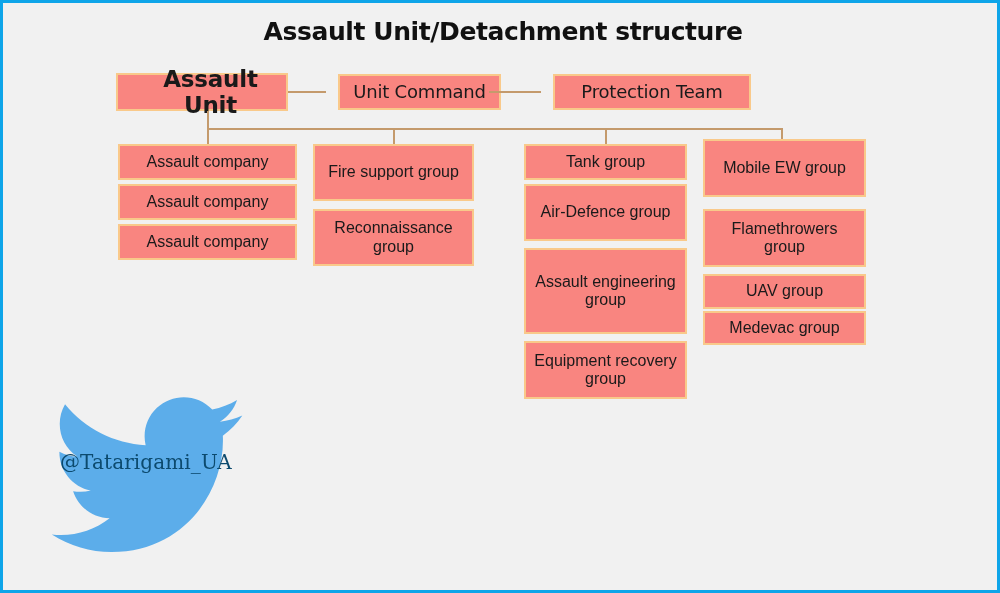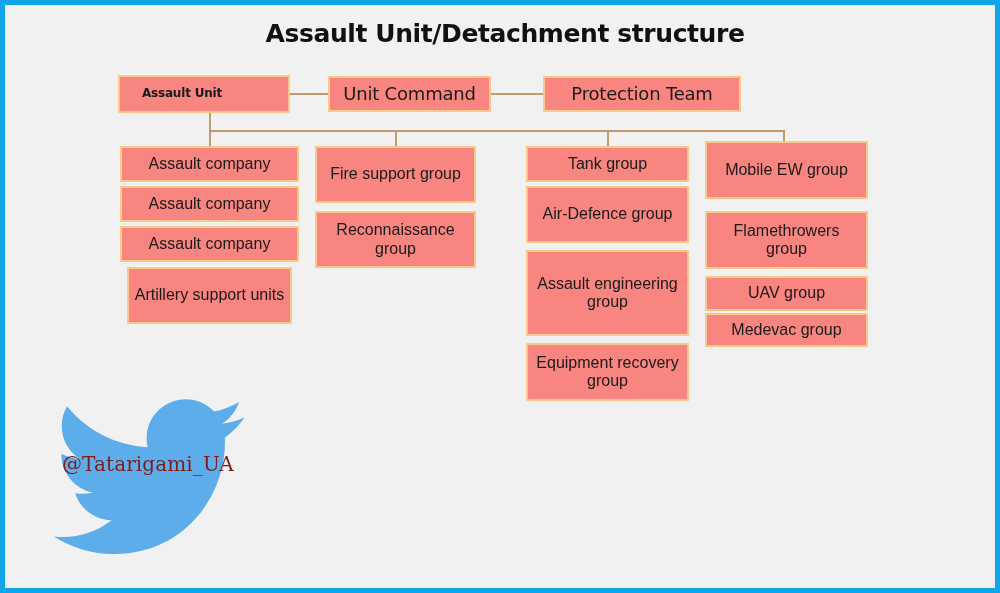"Assault Unit/Detachment structure" #canvas { border: 5px solid #0ea5e9 -> 3px solid #0ea5e9 }
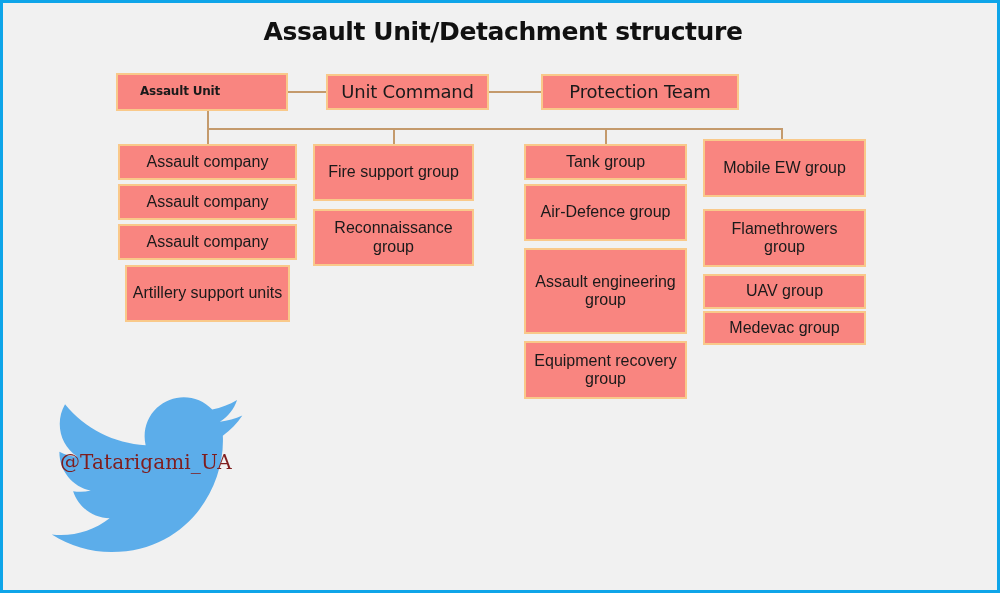"Assault Unit" .node.root { font-size: 12px -> 23px }
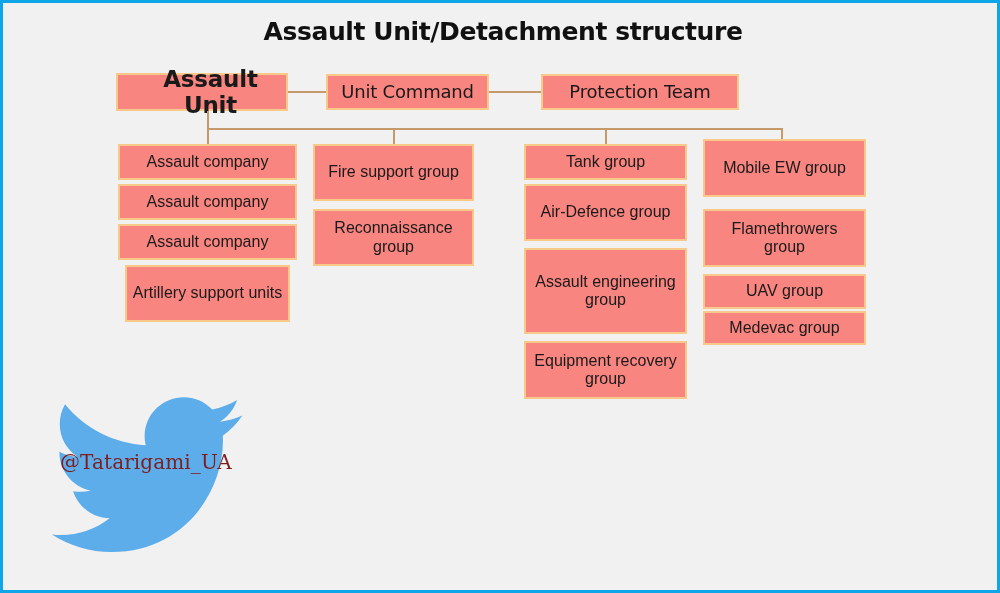"Unit Command" .node.top { margin-left: none -> 12px }
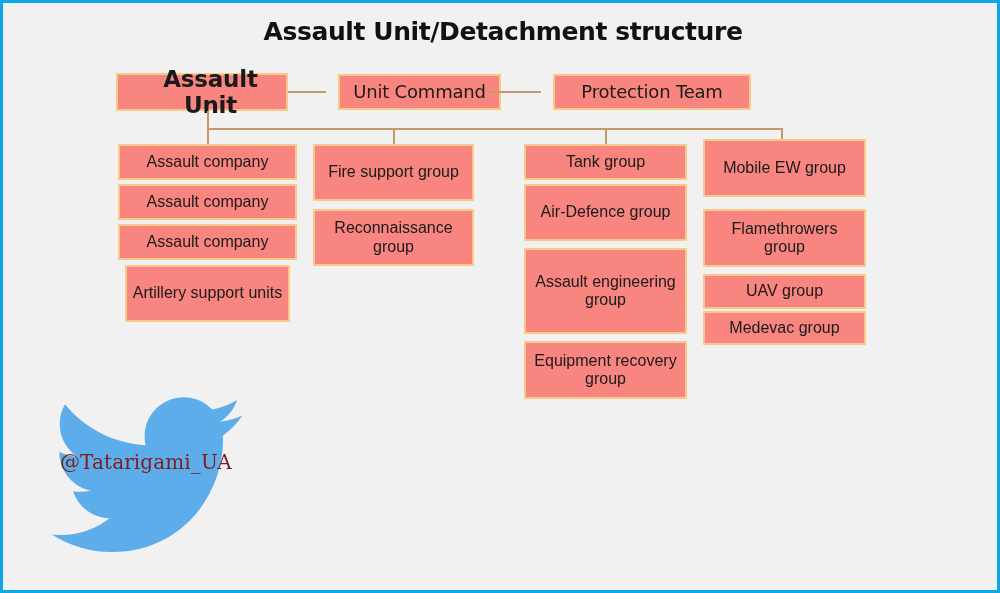"Artillery support units" div.node { html: <div> <span>Artillery support units</span> </div> -> none }
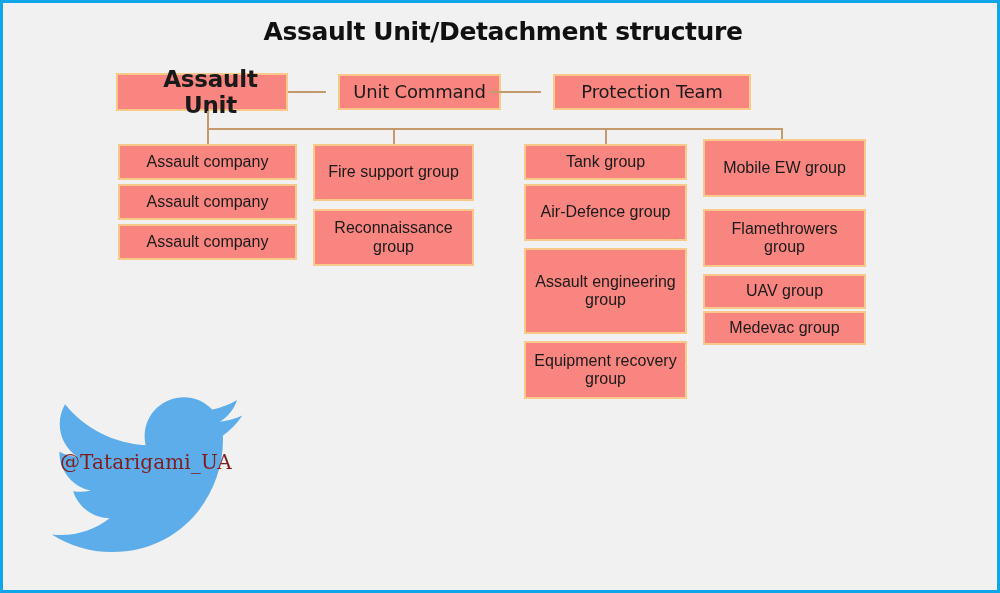"@Tatarigami_UA" #twitter-handle { color: #7f1d1d -> #0c4a6e }
